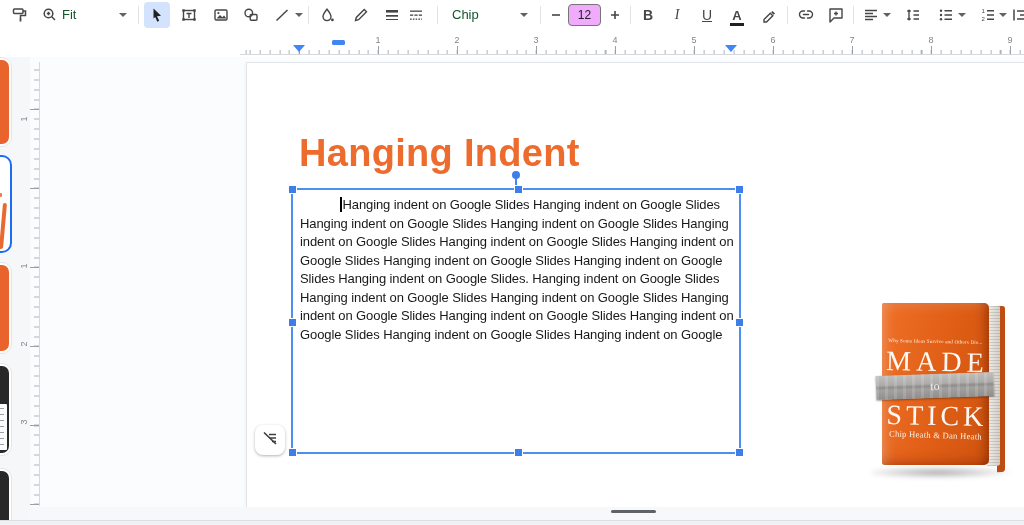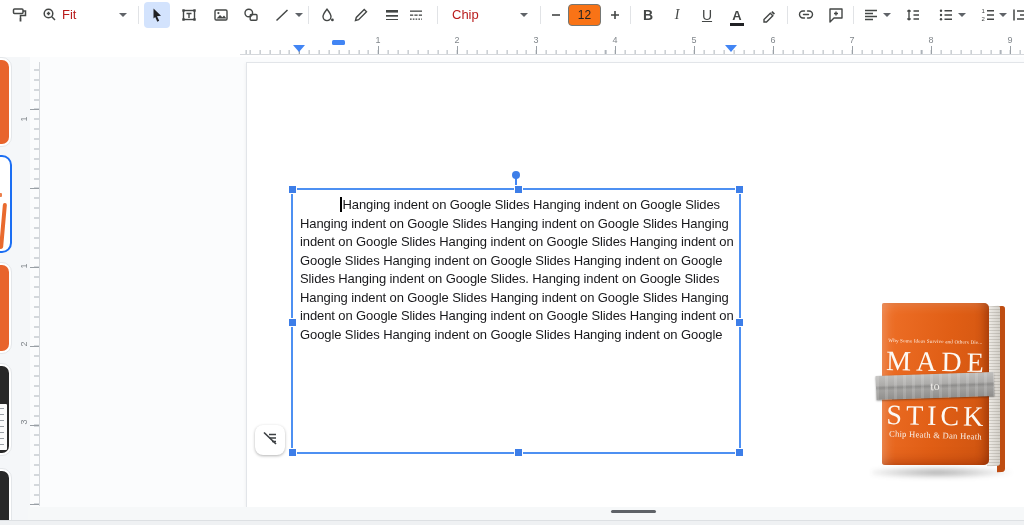"Fit" .tlabel { color: #b91c1c -> #14532d }
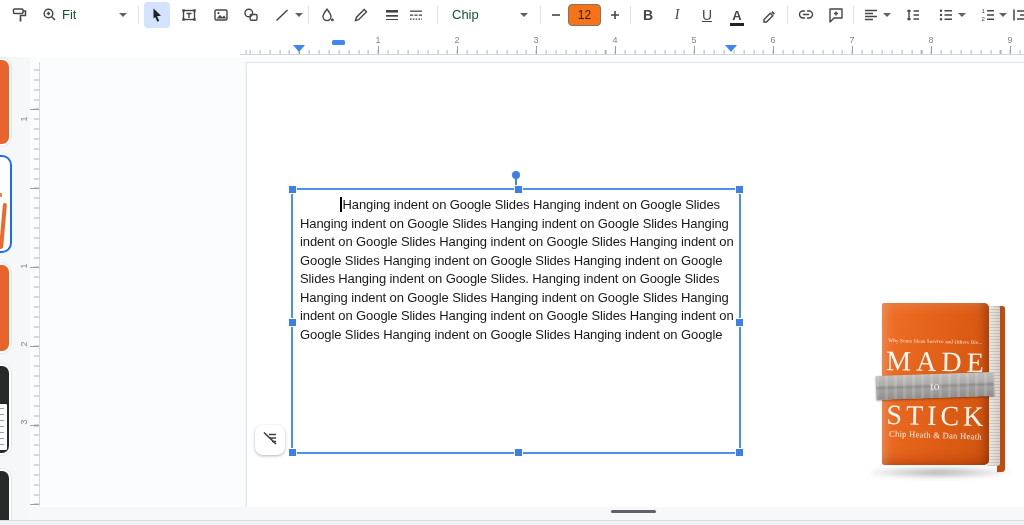"12" .sizebox { background: #f97316 -> #f0abfc }
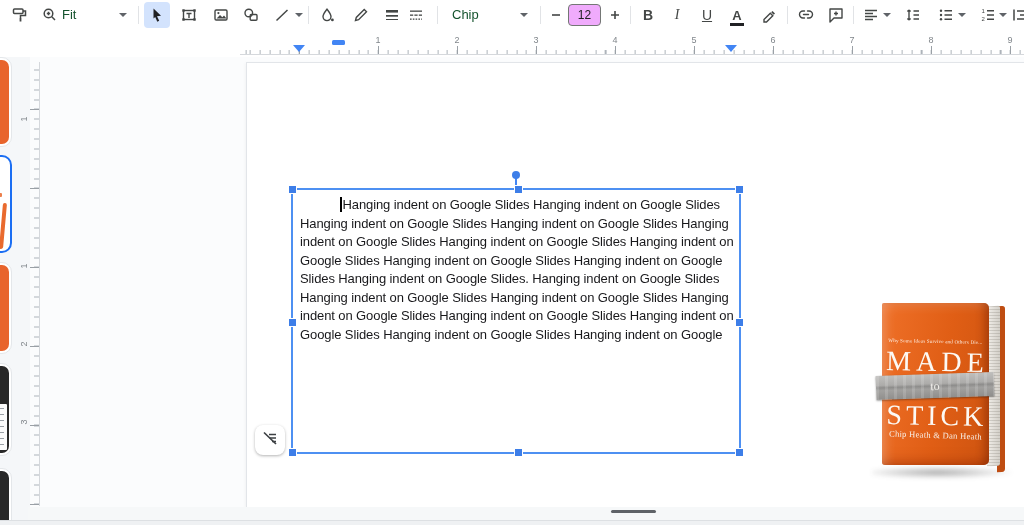"Hanging Indent" div.slide-title { html: none -> <div>Hanging Indent</div> }
